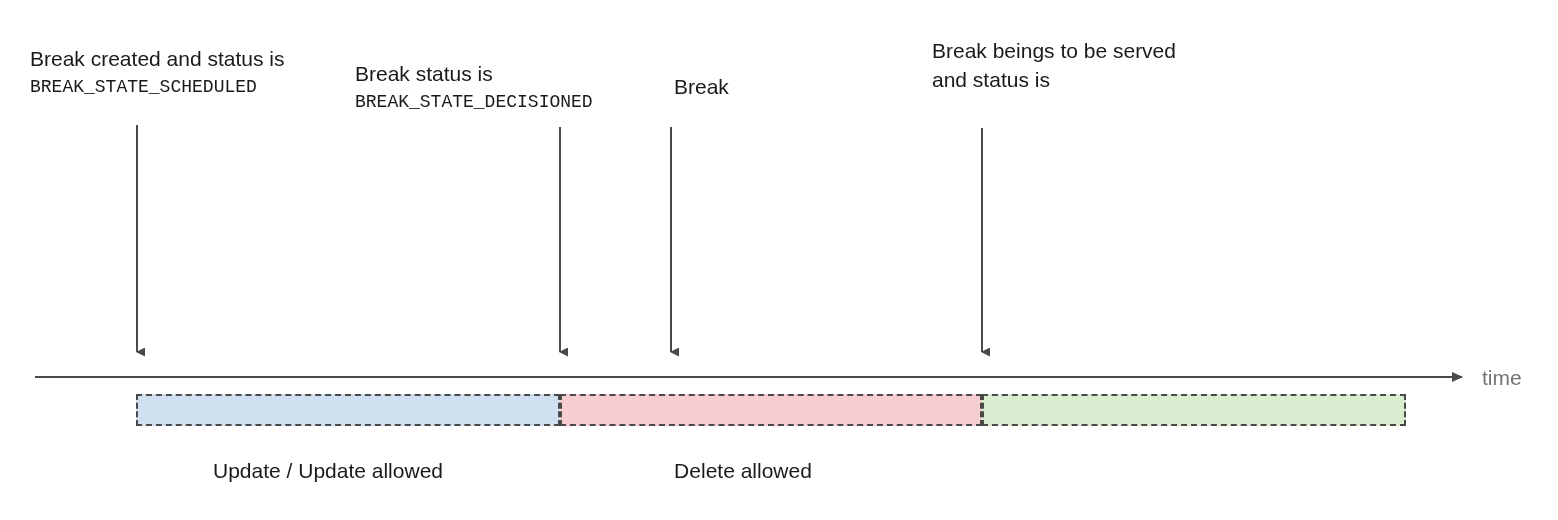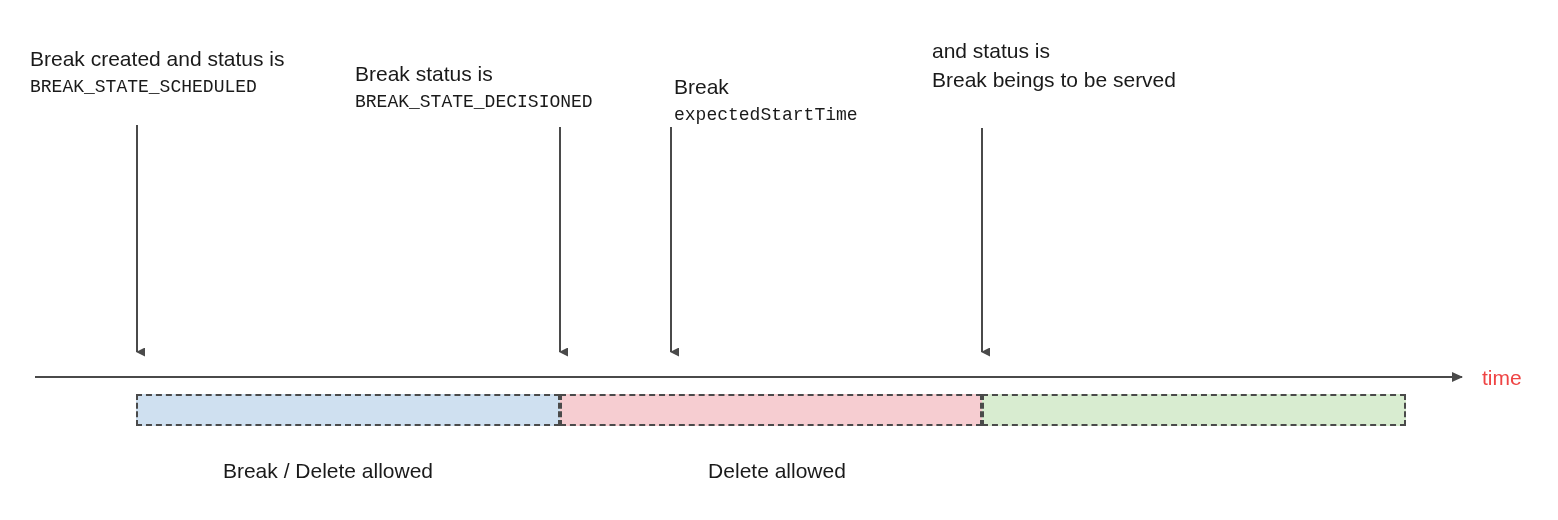"and status is" span.ann-line { order: before "Break beings to be served" -> after "Break beings to be served" }
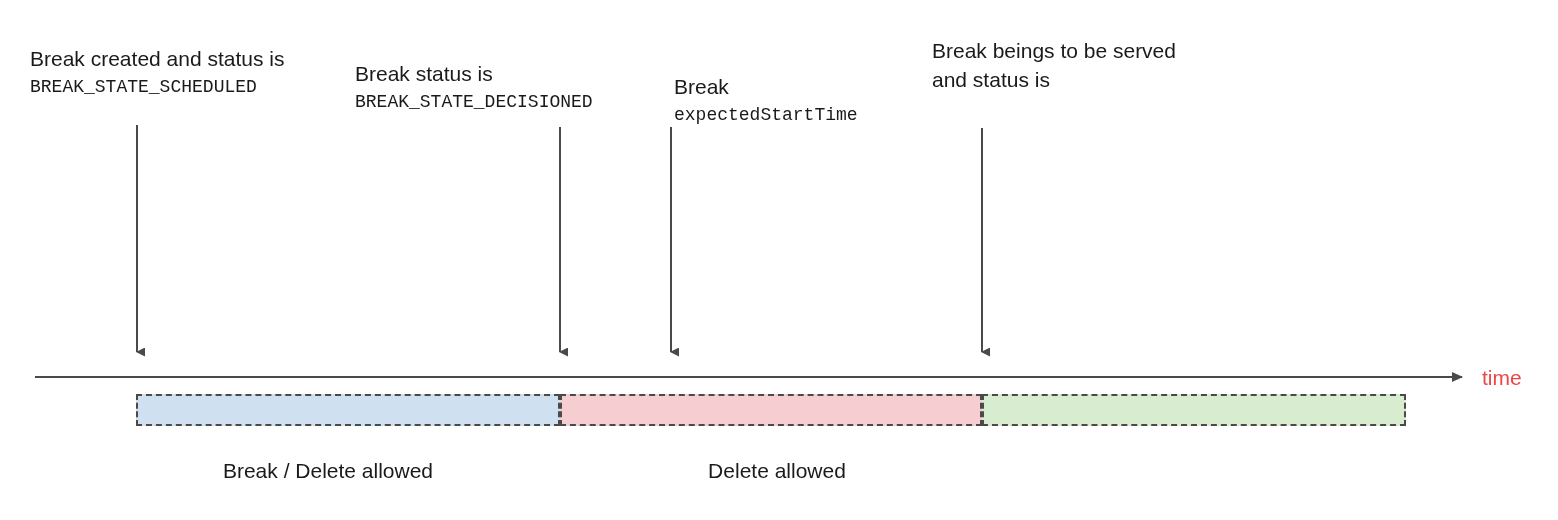"expectedStartTime" span.ann-line { html: <span>expectedStartTime</span> -> none }
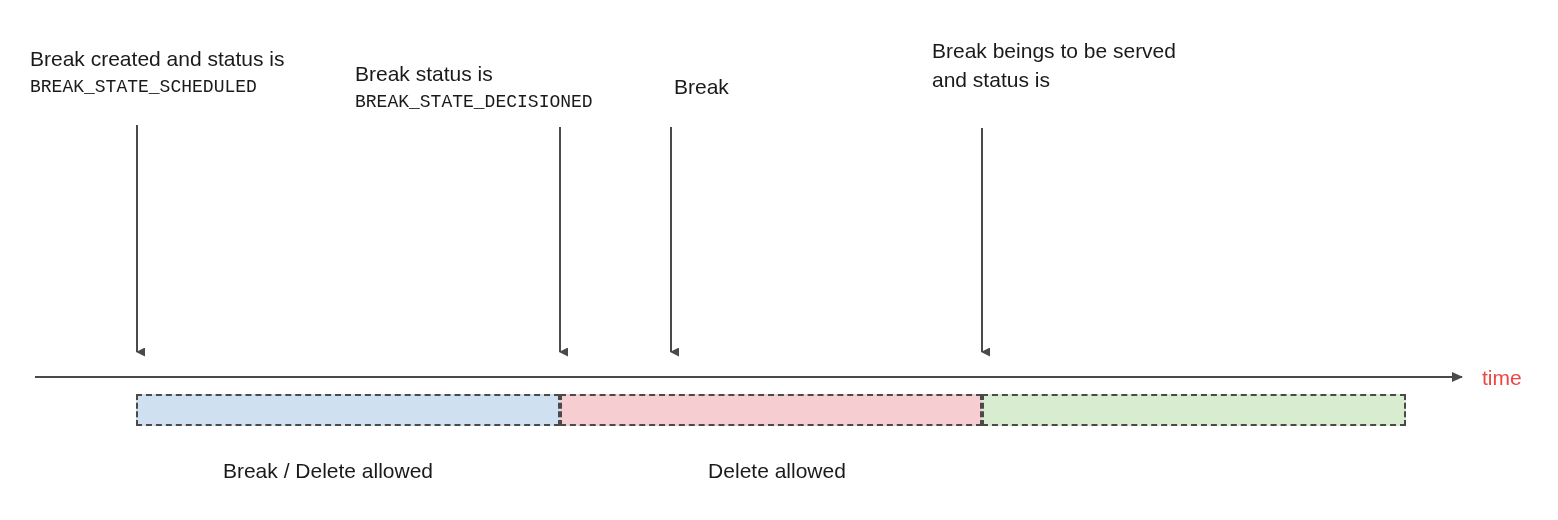"time" .time-label { color: #ef4444 -> #737373 }
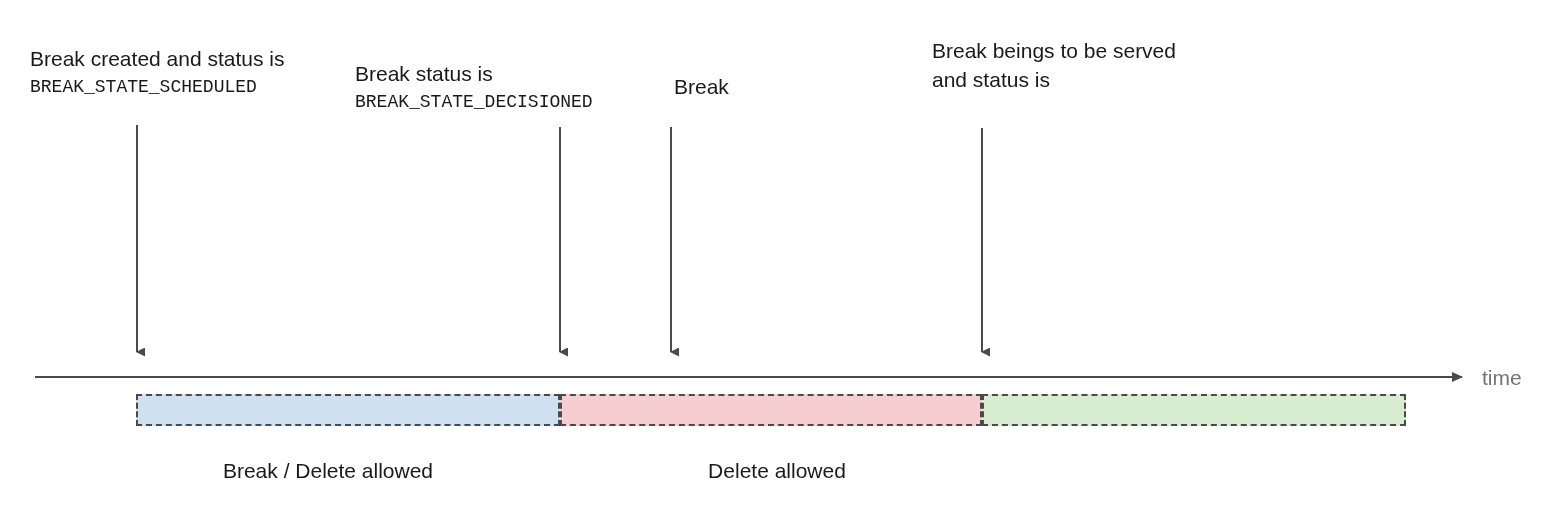"Break / Delete allowed" span.phase-caption { text: Break / Delete -> Update / Update }
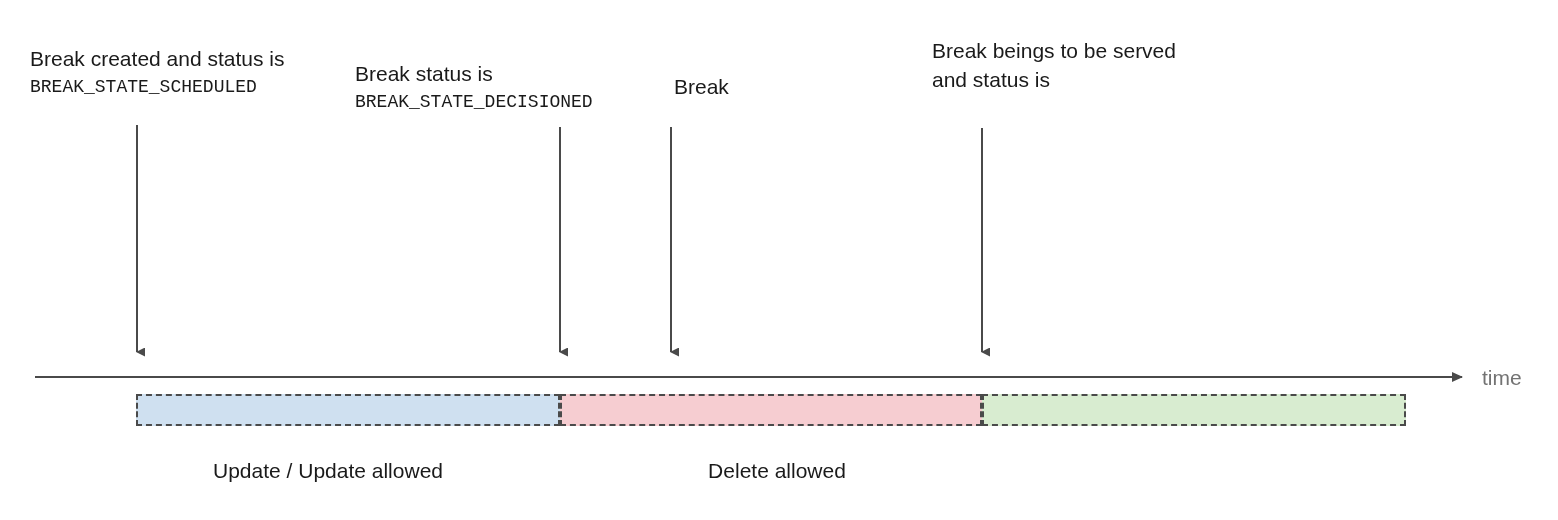"Delete allowed" span.phase-caption { left: 777px -> 743px }
